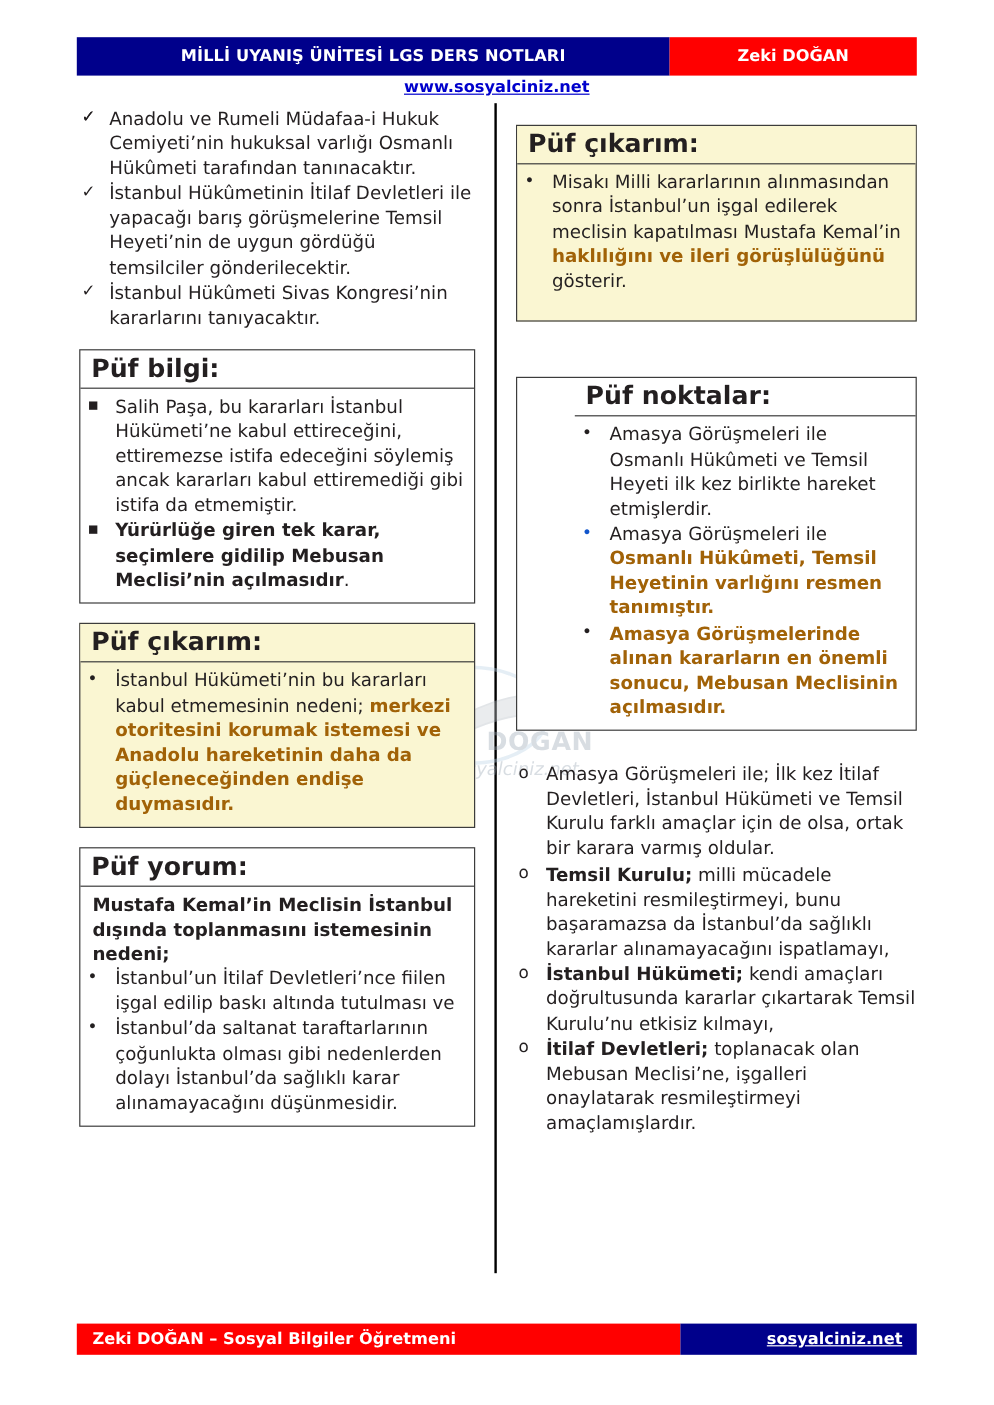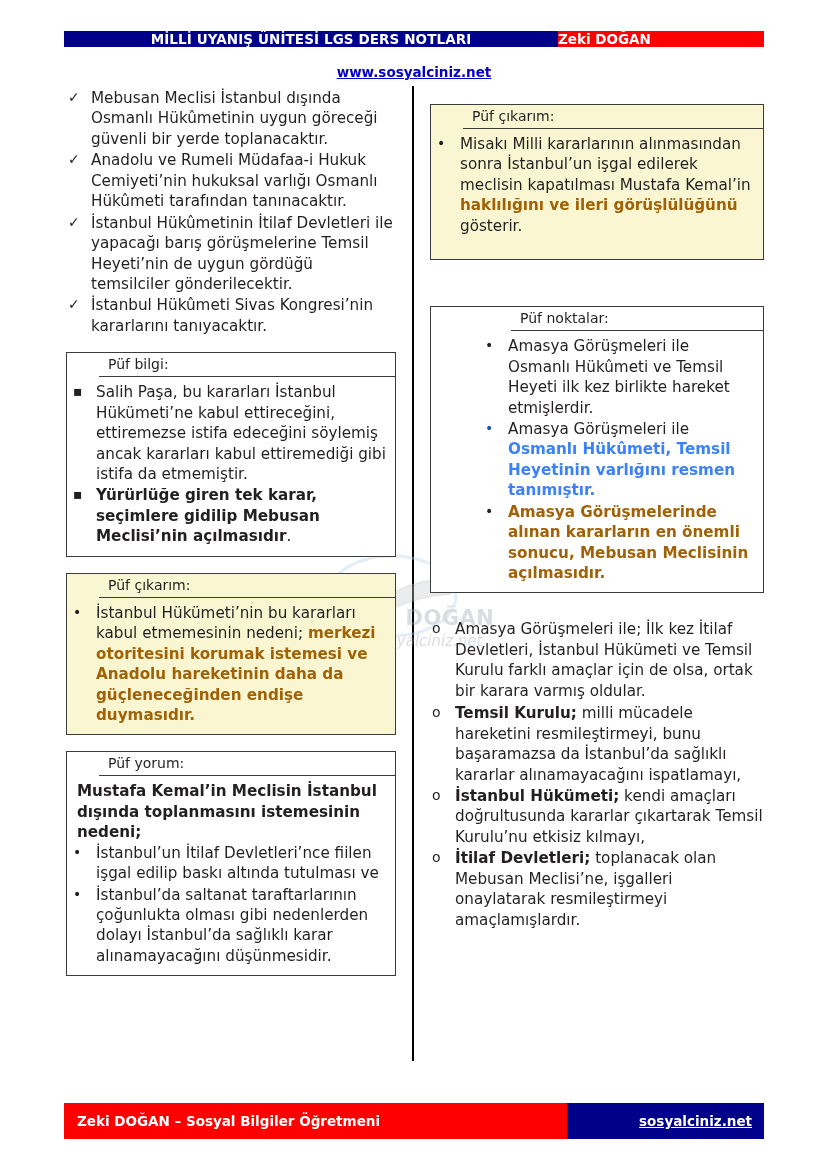"MİLLİ UYANIŞ ÜNİTESİ LGS DERS" .header-bar { height: 16px -> 32px }
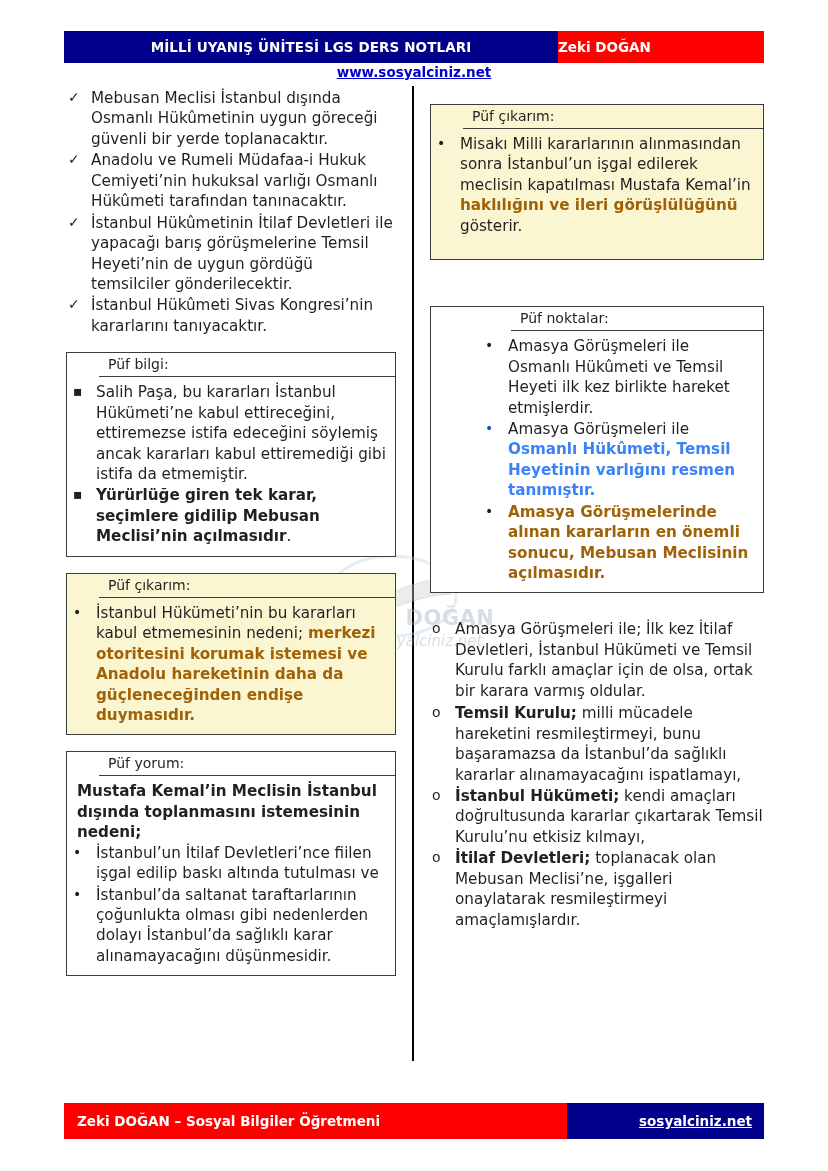"Zeki DOĞAN" .header-author-cell { justify-content: flex-start -> center }
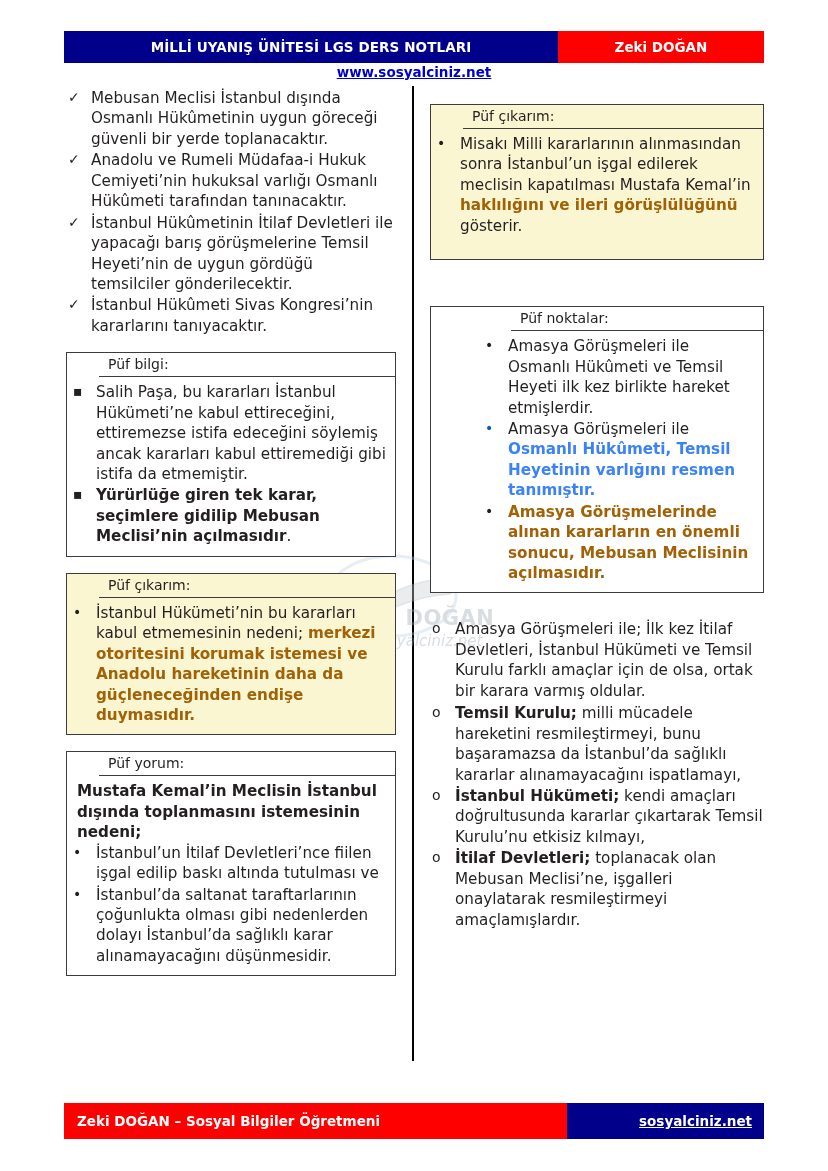"Mebusan Meclisi İstanbul dışında Osmanlı" span { html: <span>Mebusan Meclisi İstanbul dışında Osmanlı Hükûmetinin uygun göreceği güvenli bir yerde toplanacaktır.</span> -> none }
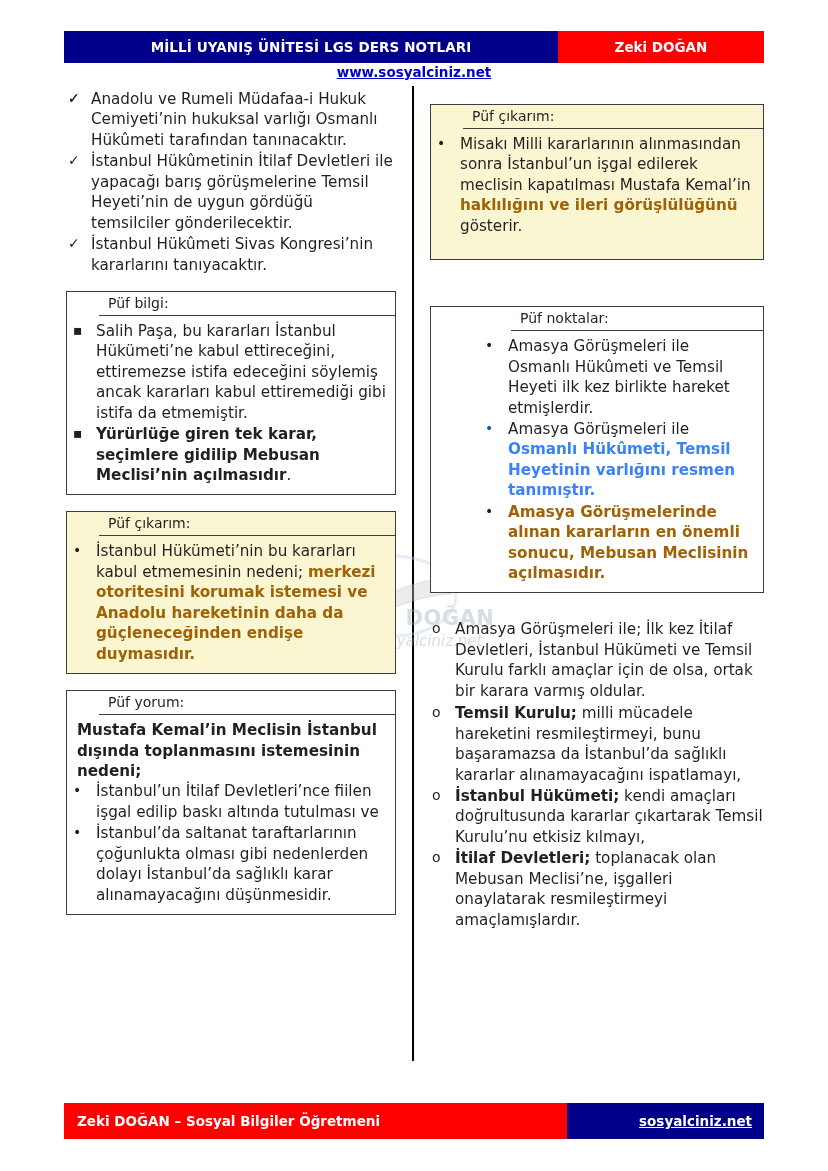"Püf çıkarım:" .box-head { font-size: 14px -> 21px; font-weight: normal -> bold; margin-left: 32px -> none }
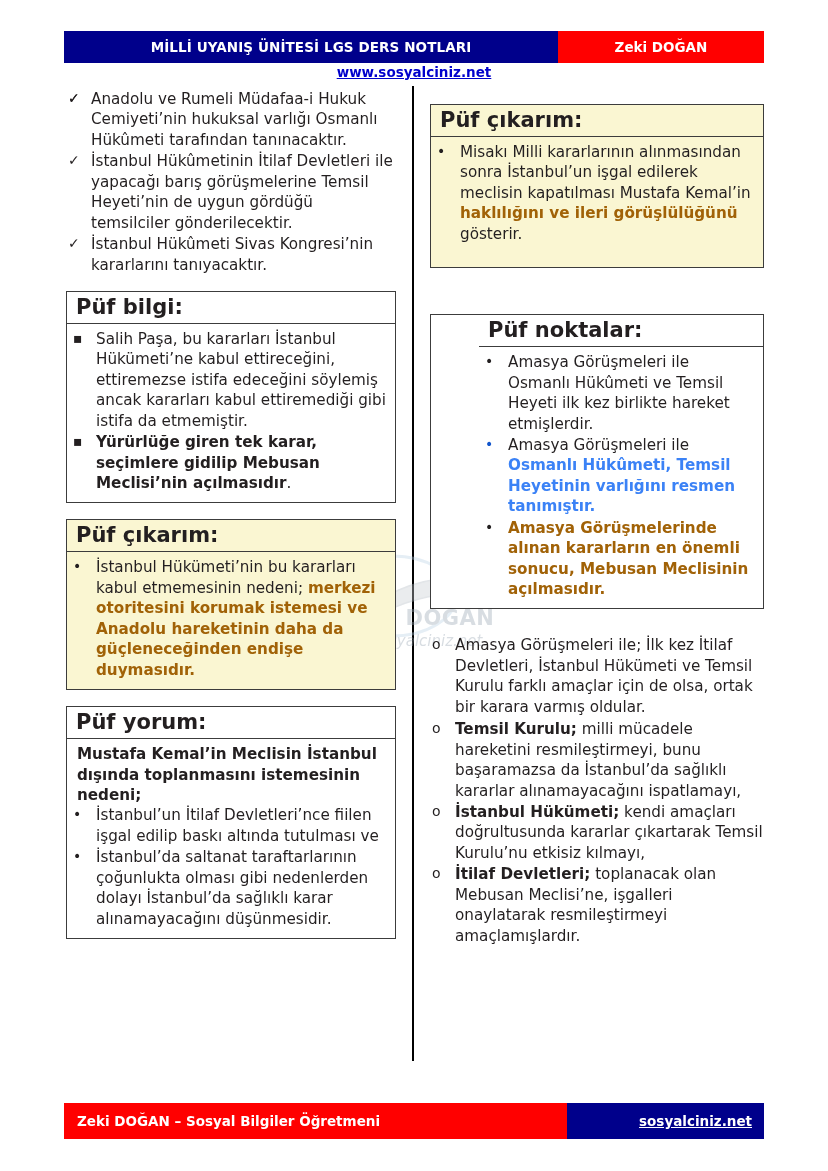"Osmanlı Hükûmeti, Temsil Heyetinin" .blue { color: #3b82f6 -> #a16207 }
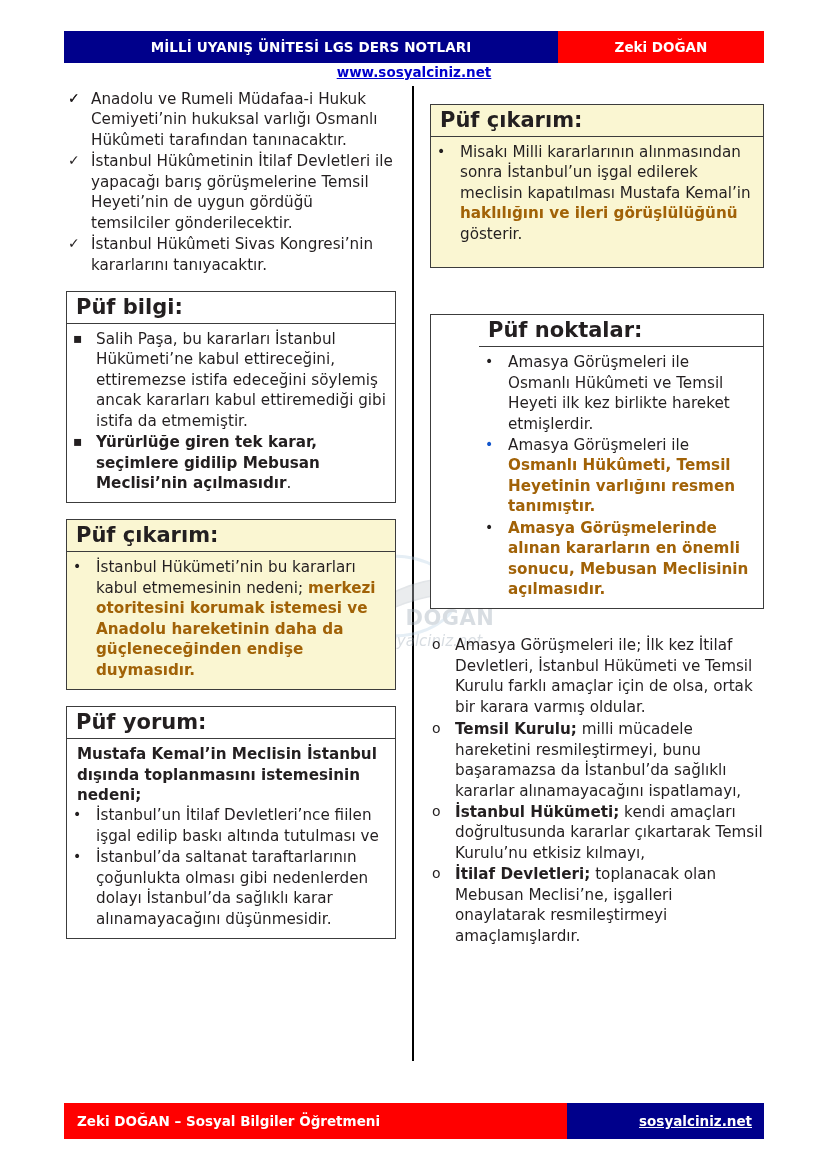"Zeki DOĞAN – Sosyal Bilgiler" .footer-bar { height: 36px -> 26px }
